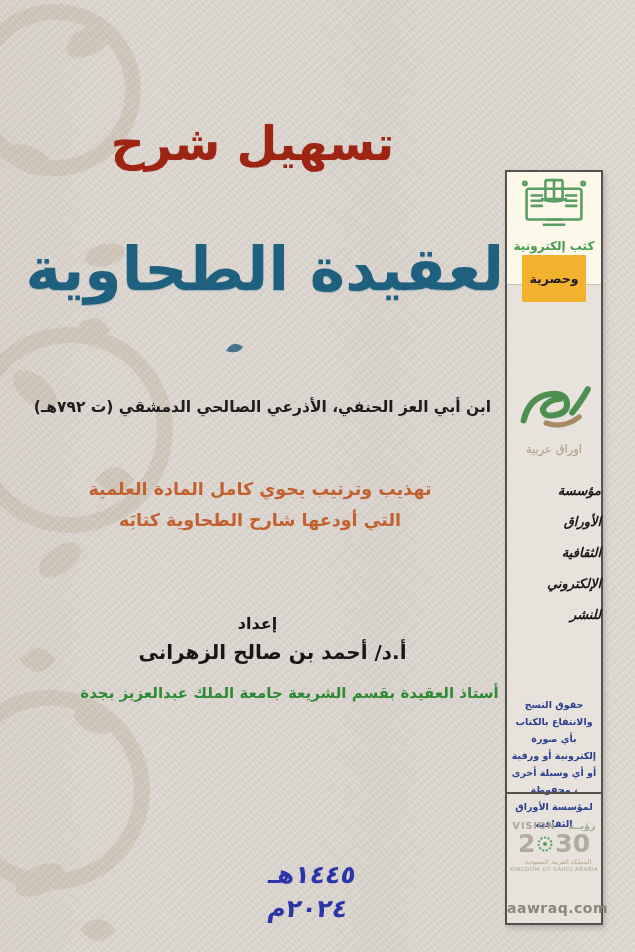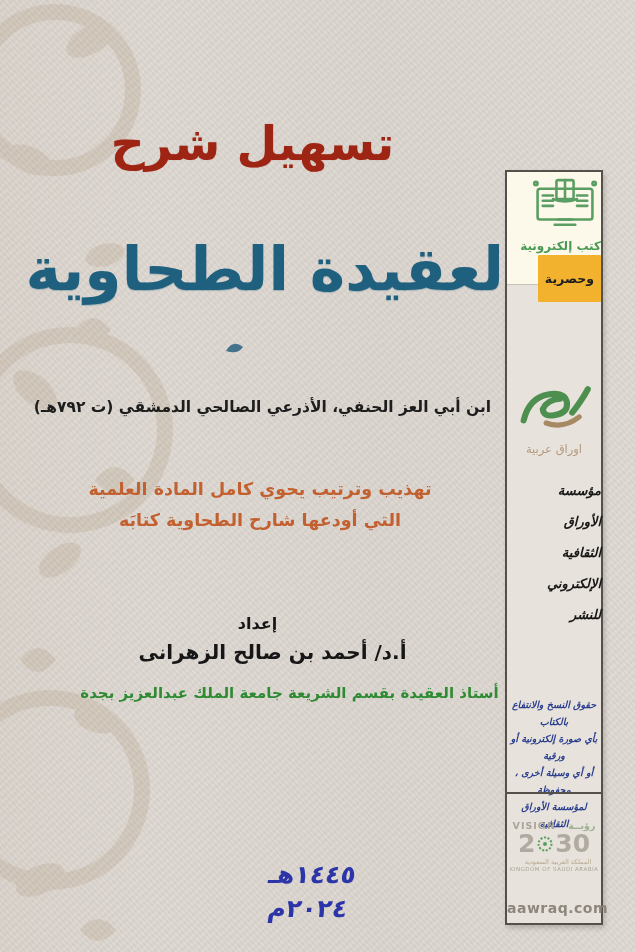"كتب إلكترونية" .ebooks-box { text-align: right -> center }
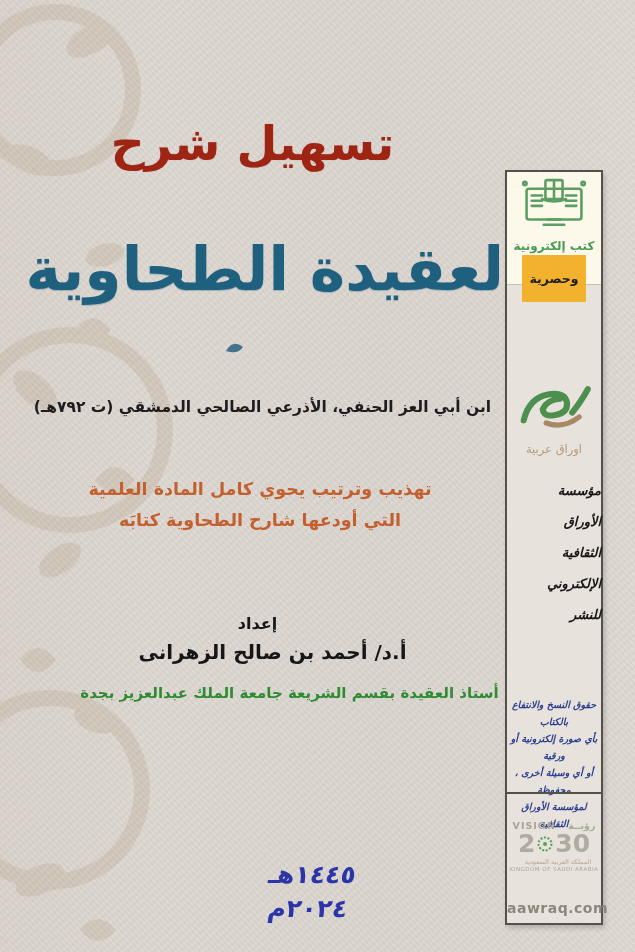"حقوق النسخ والانتفاع بالكتاب" .copyright { font-style: italic -> none }
